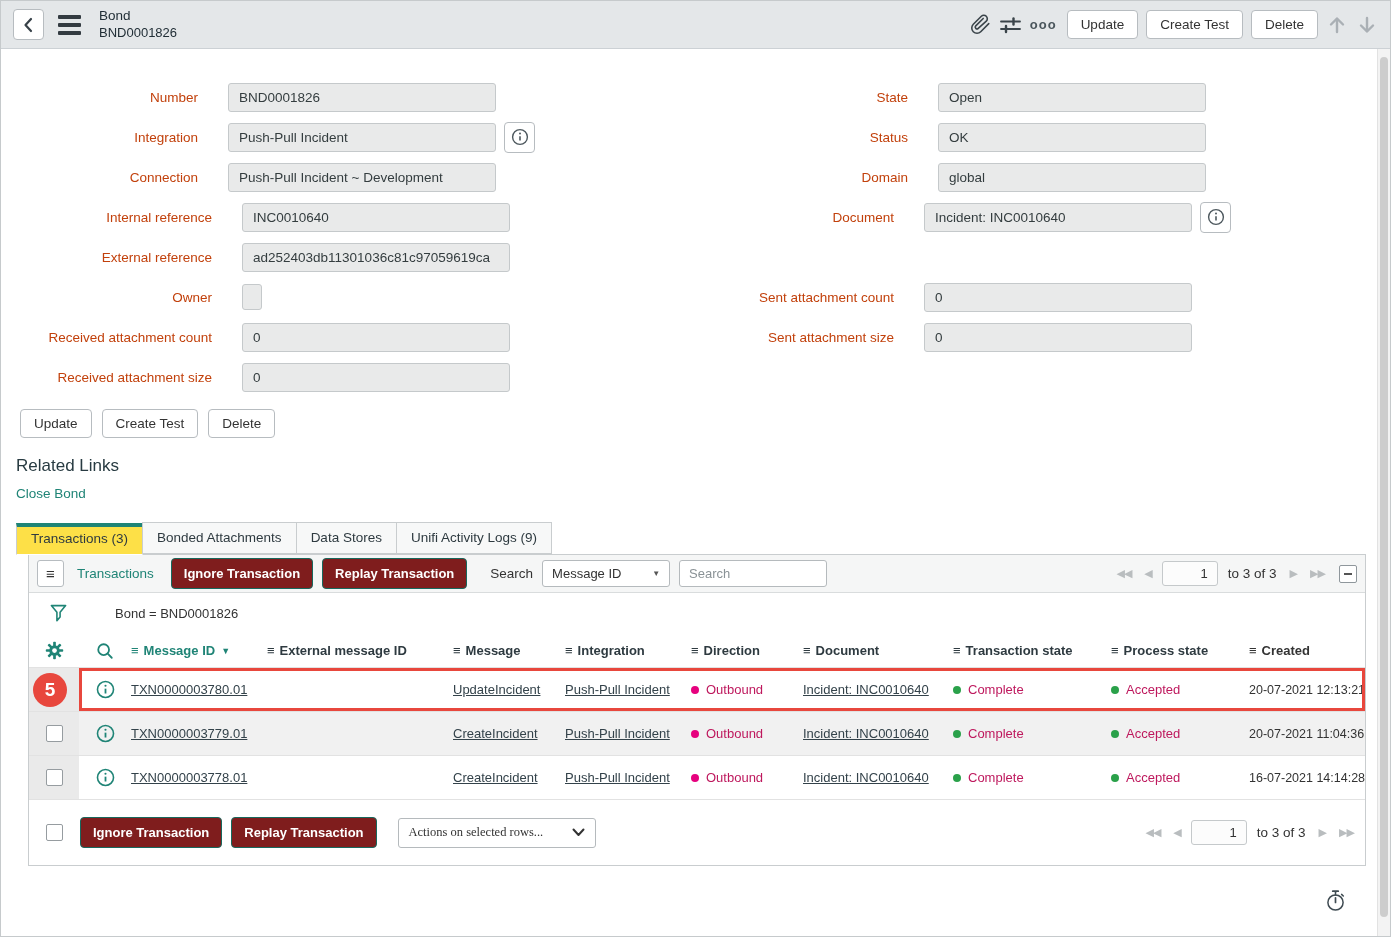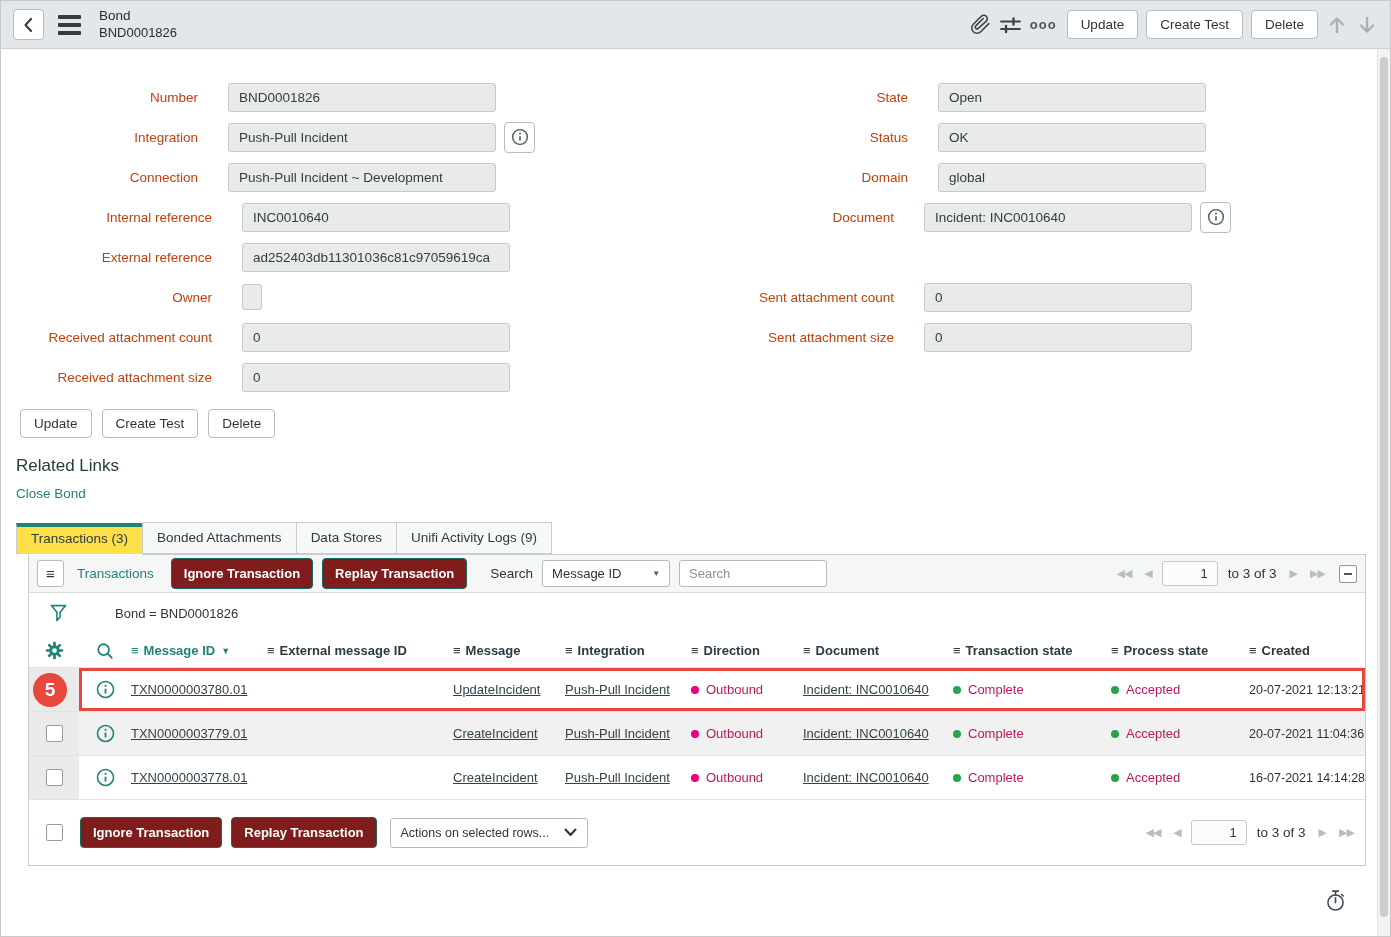"Actions on selected rows..." .actions-select { font-family: none -> Liberation Serif, serif; margin-left: 4px -> 12px }
